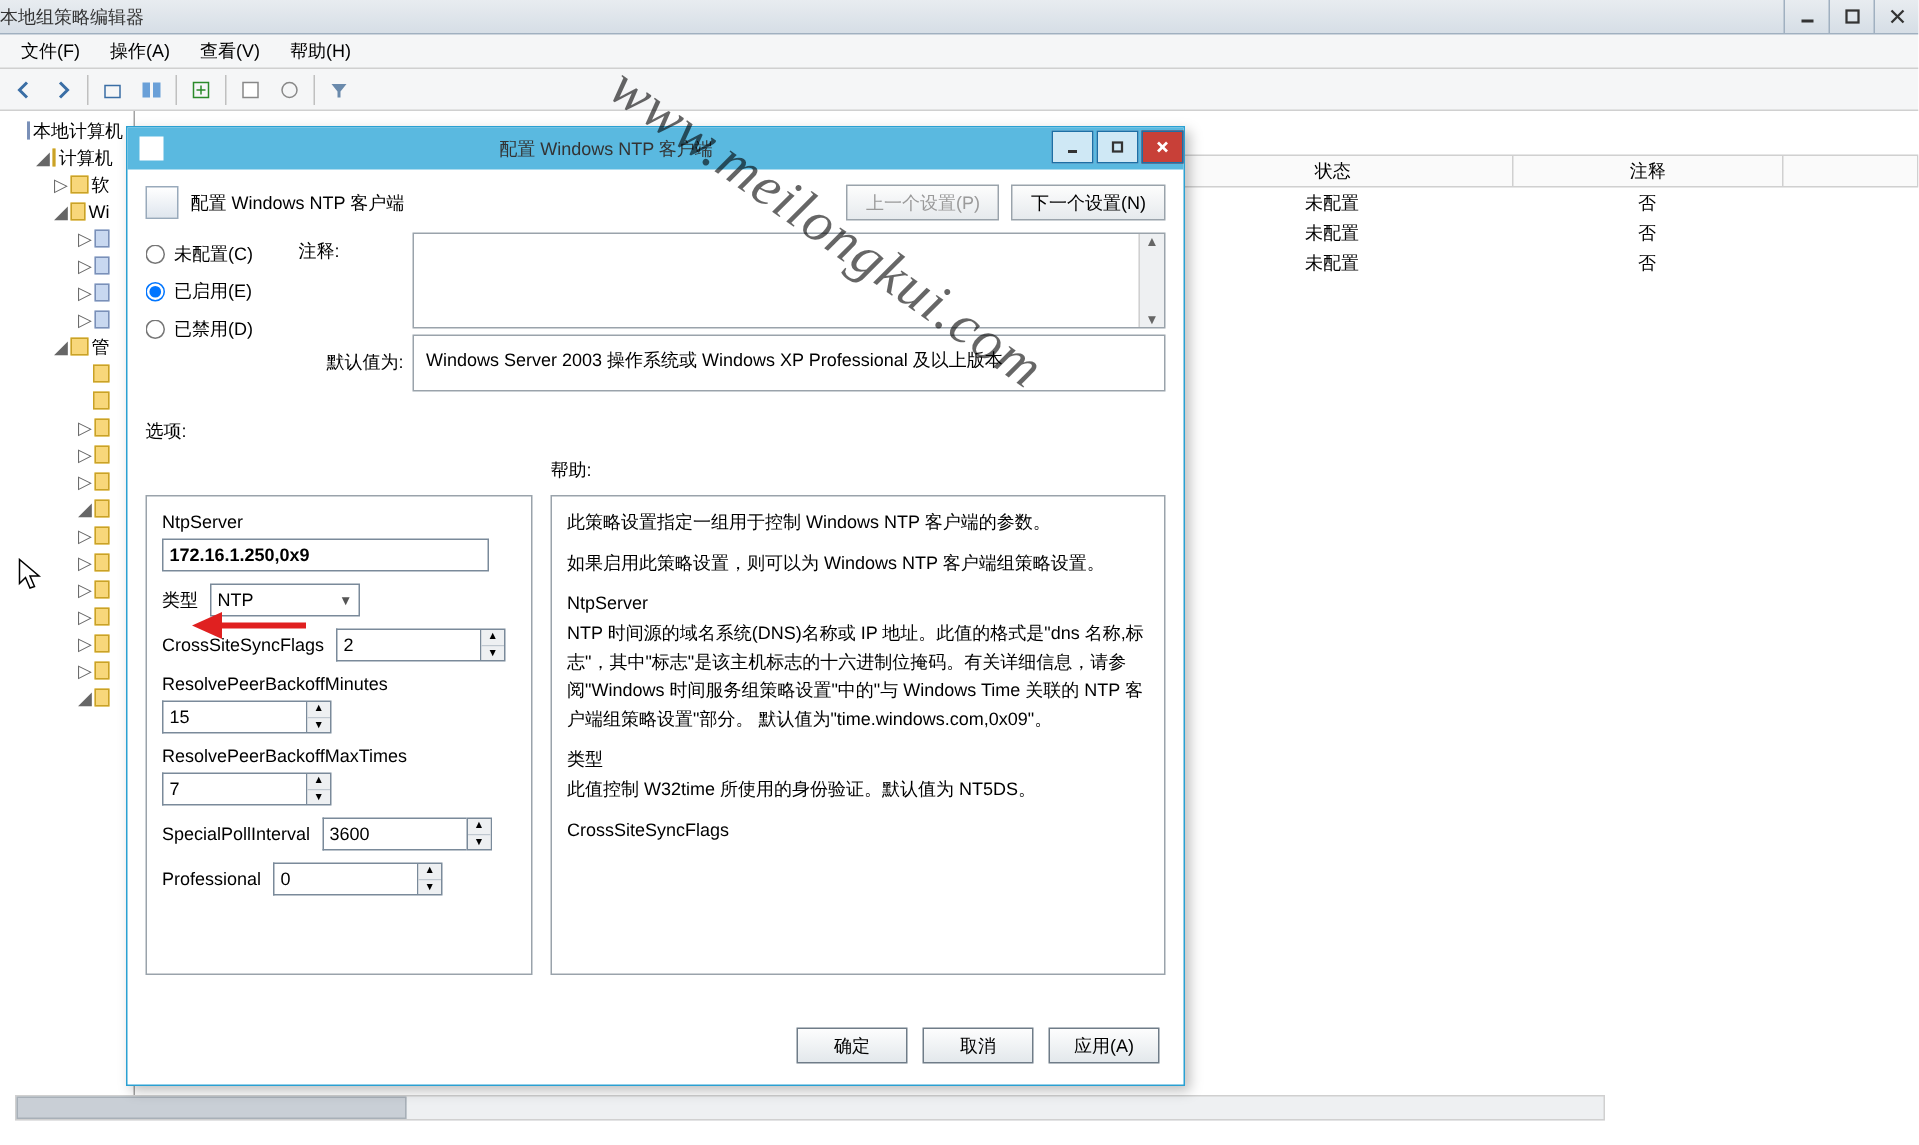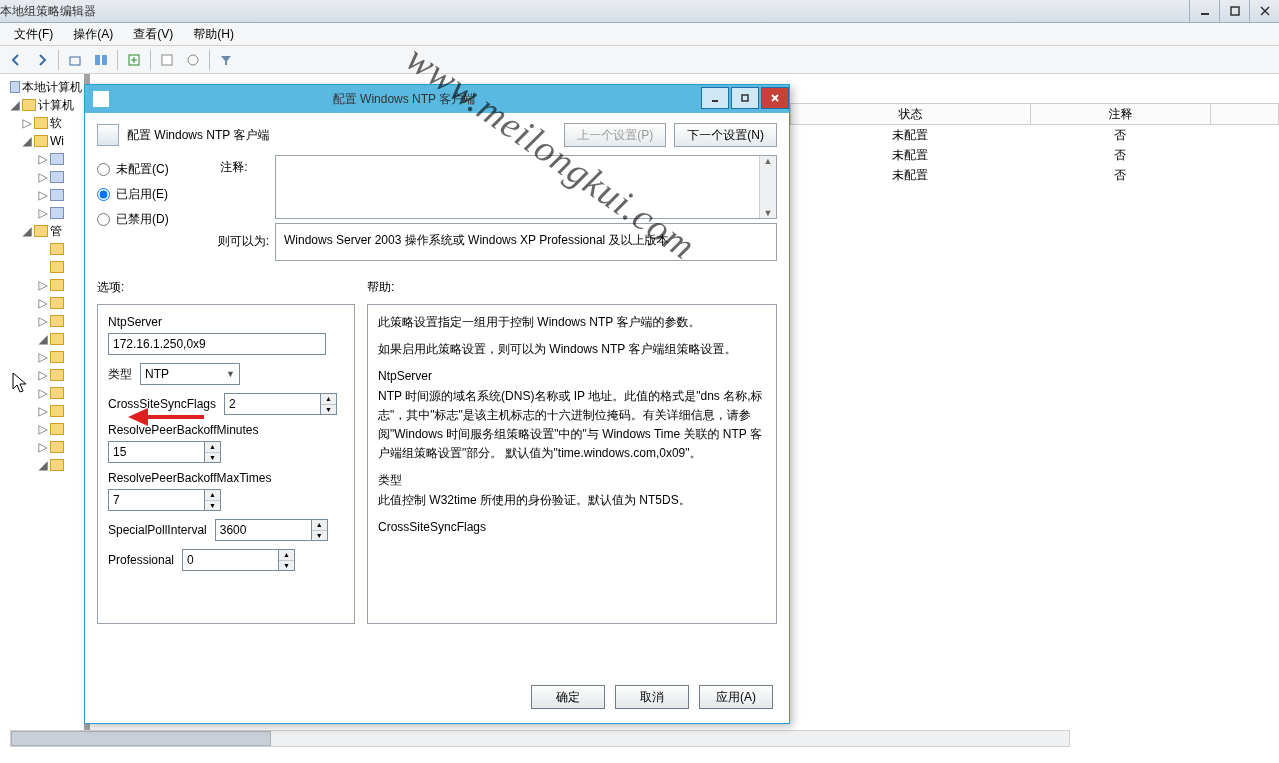"本地计算机" .tree-pane { border-right: 6px solid #a3a3a3 -> 1px solid #a3a3a3; padding: 4px 2px -> 4px 16px }
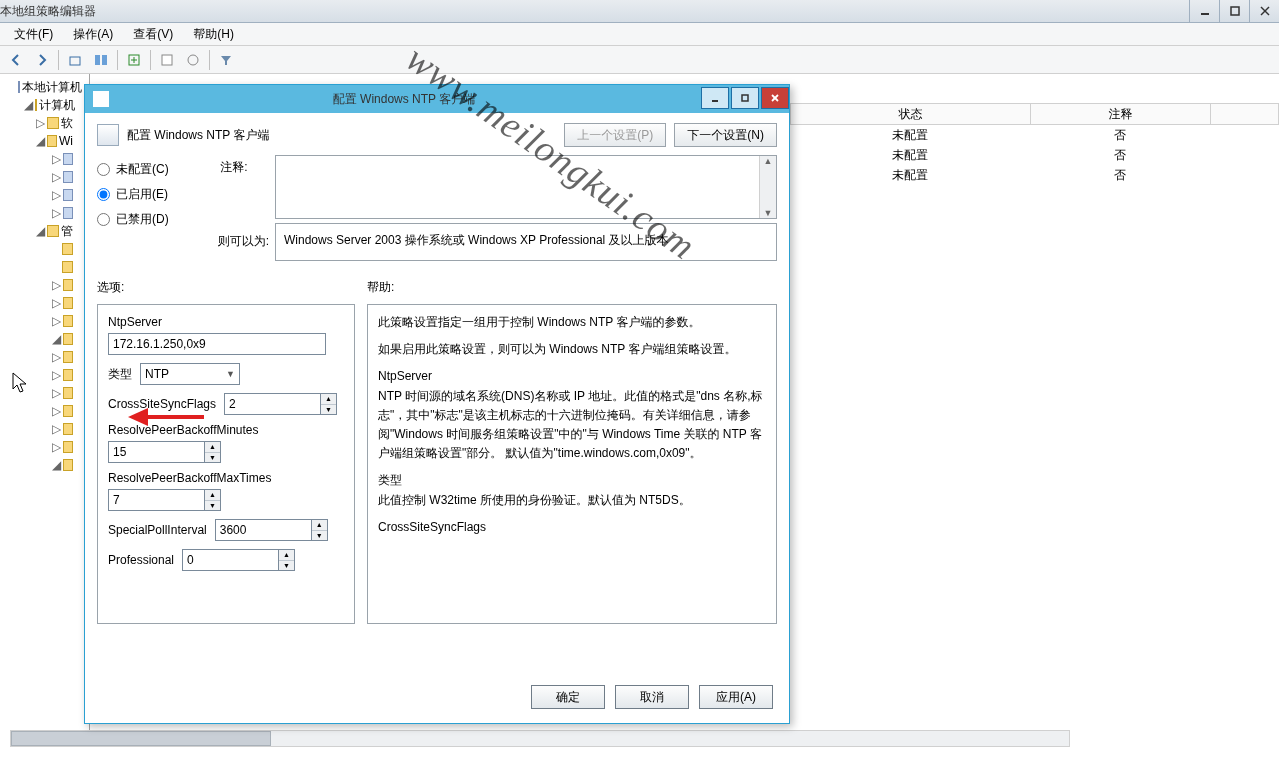"状态" .right-list { left: 790px -> 768px }
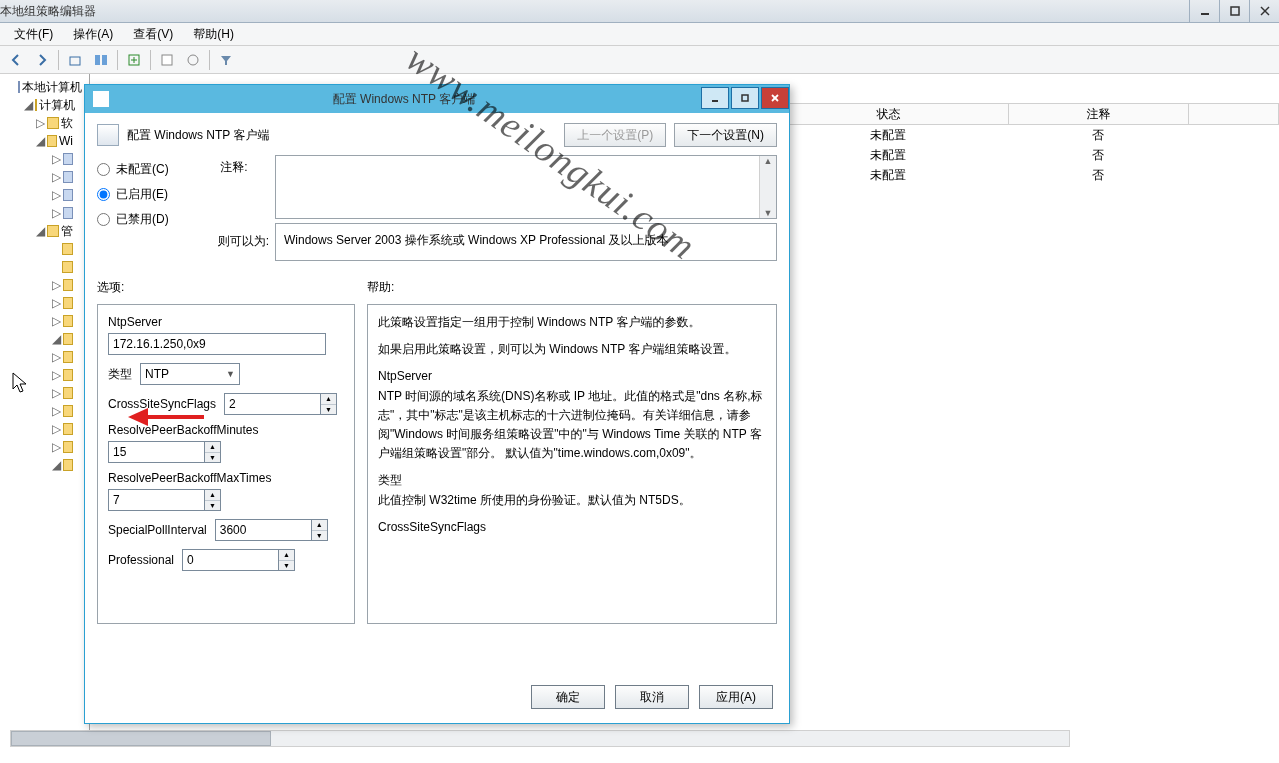"注释:" .lblrow .lbl { text-align: center -> left }
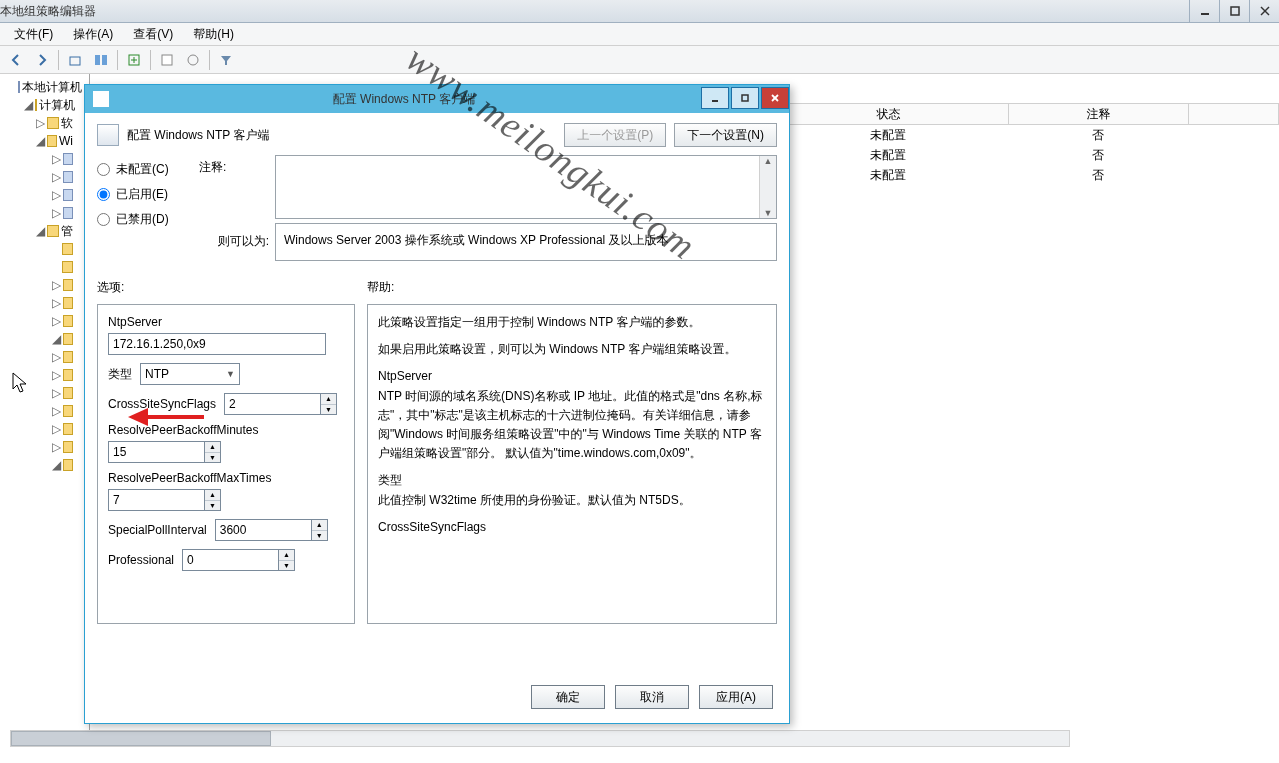"则可以为:" div.lbl { text: 则可以 -> 默认值 }
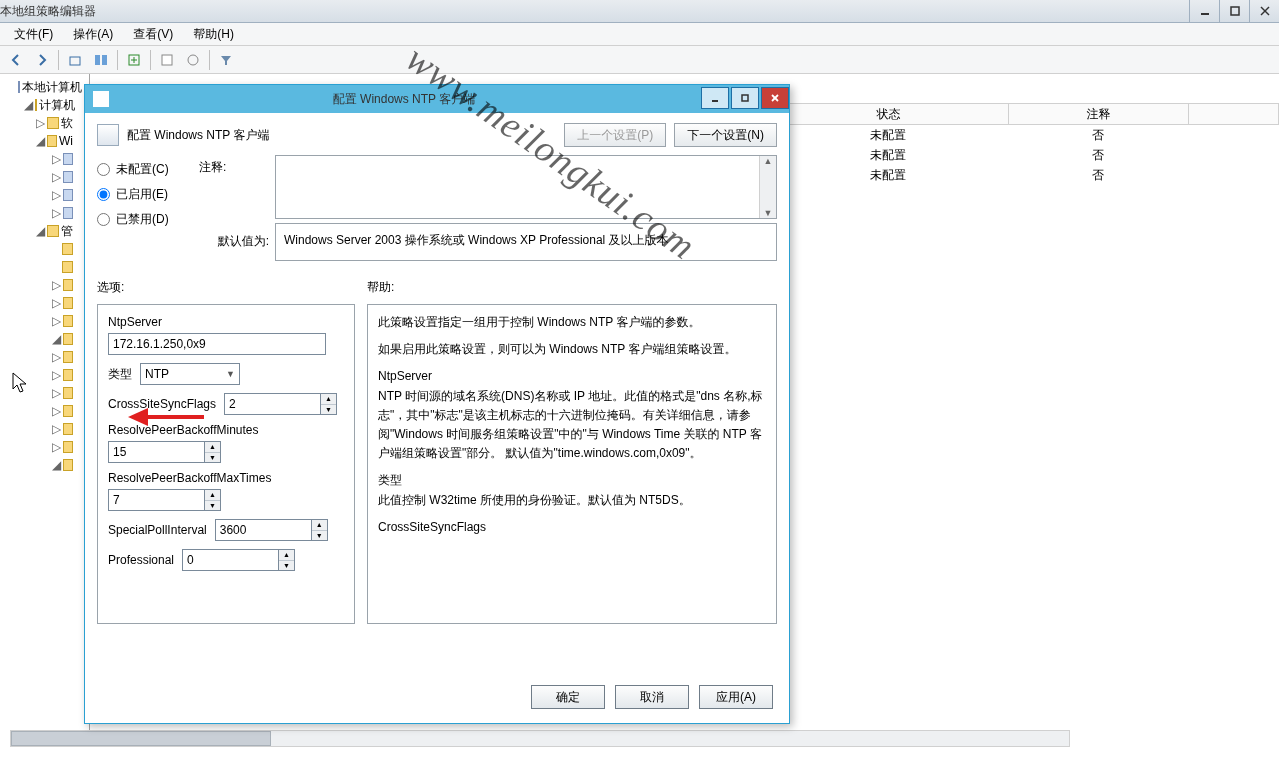"帮助:" .colhdrs .hhdr { margin-top: none -> 26px }
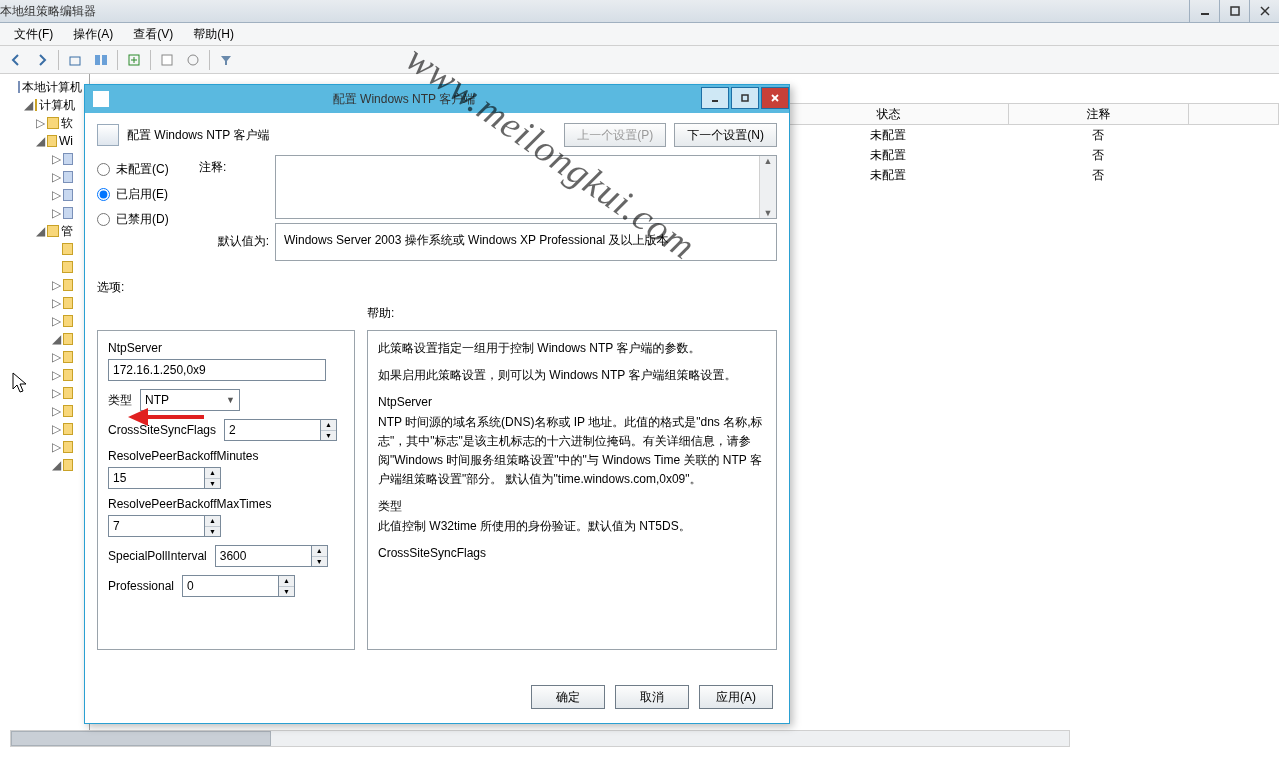"172.16.1.250,0x9" .txtinput { font-weight: none -> bold }
